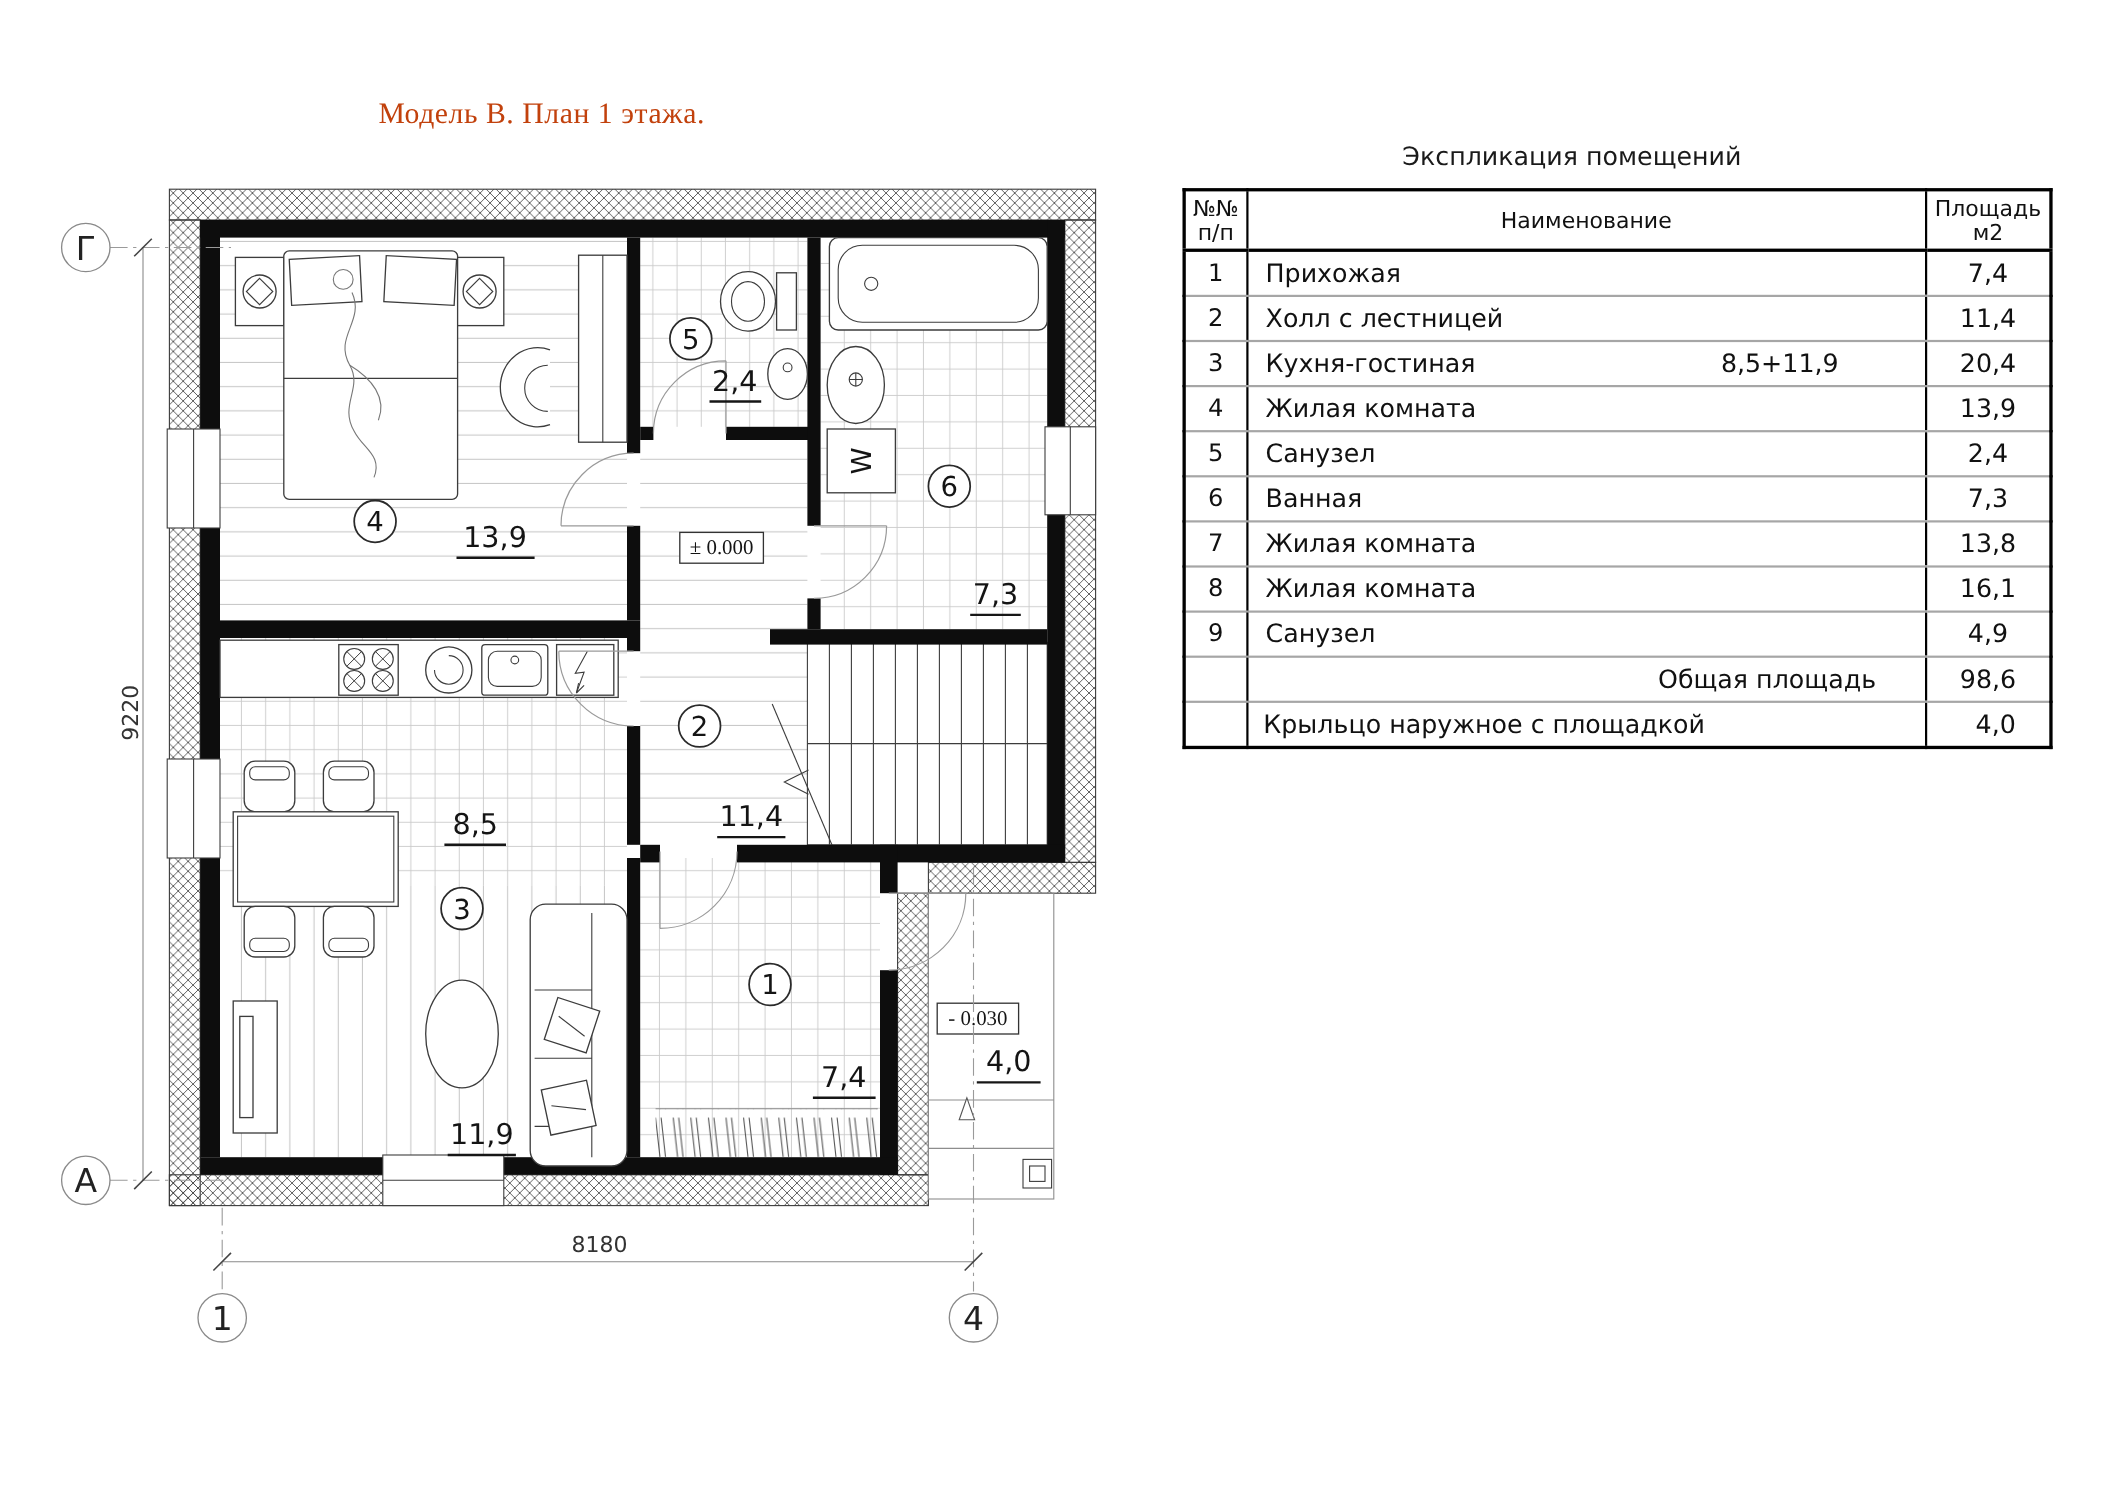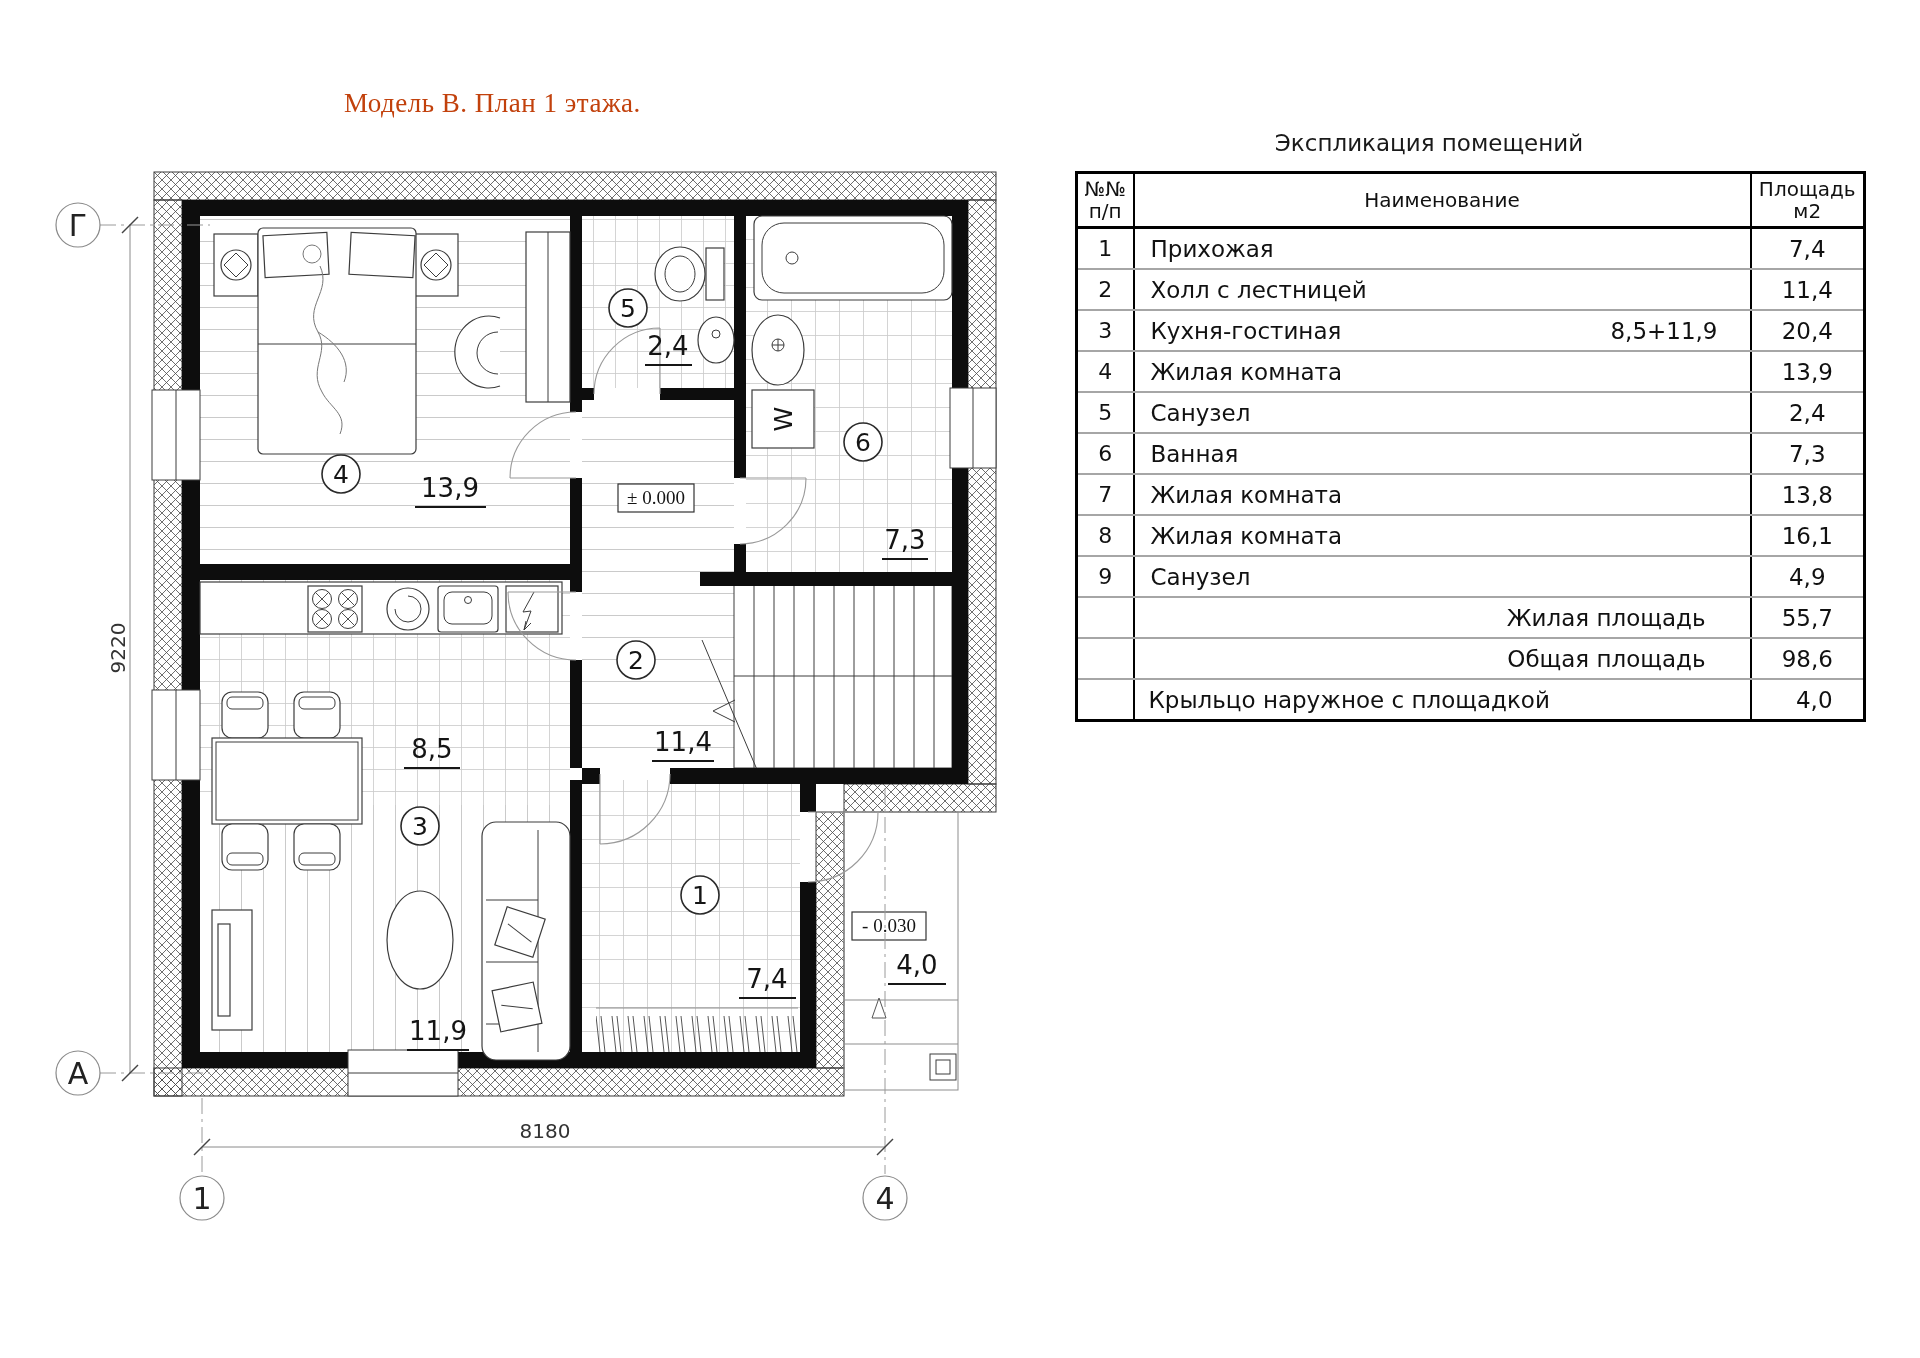"8,5+11,9" .spec td.col-name .note { margin-right: 32px -> 78px }
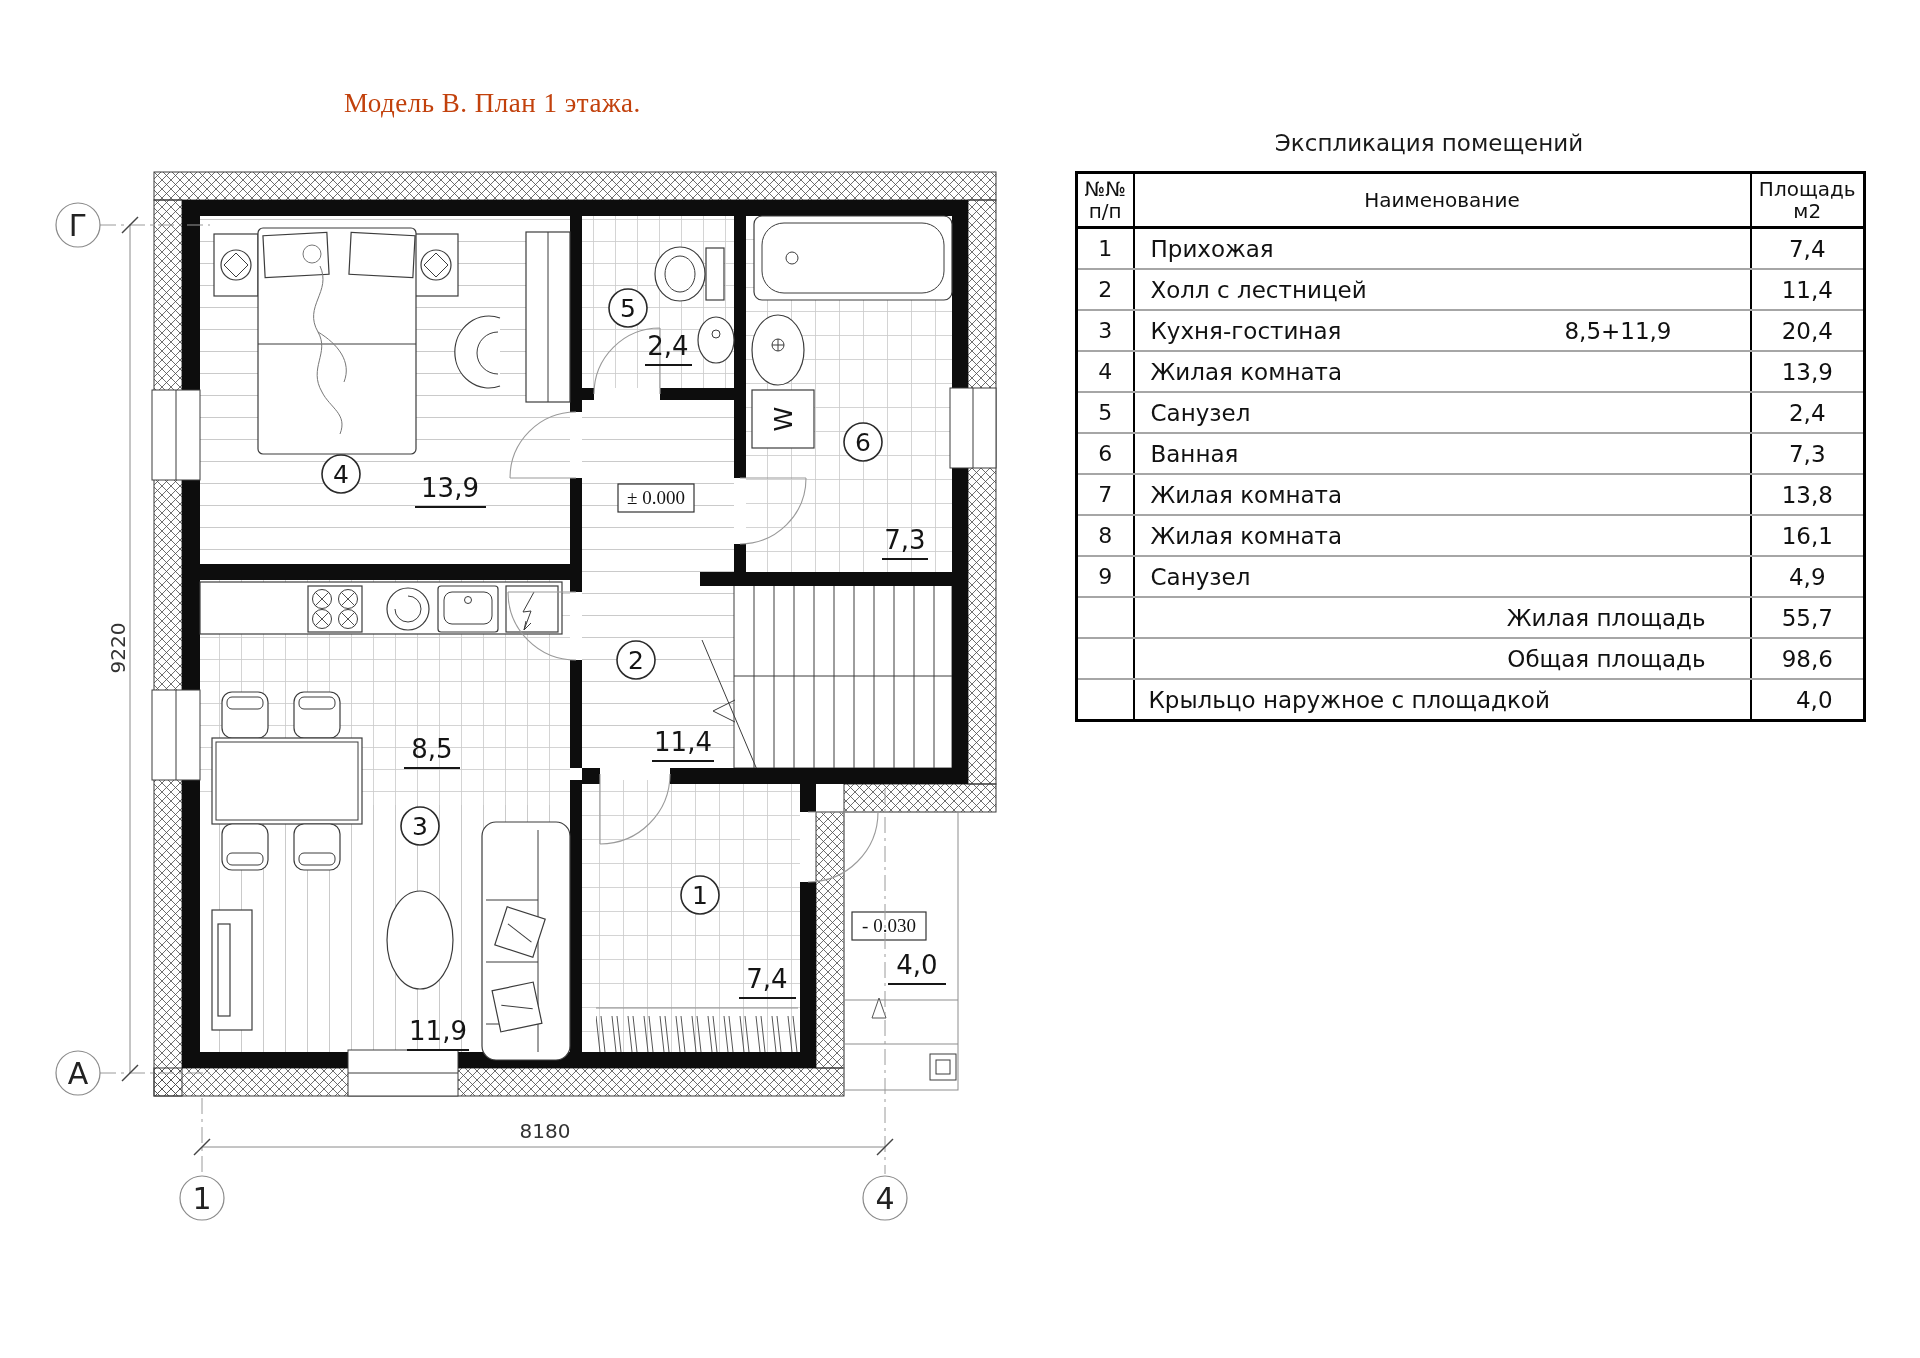"Жилая площадь" tr.sum { html: <tr> <td></td> <td><span>Жилая площадь</span></td> <td>55,7</td> </tr> -> none }
